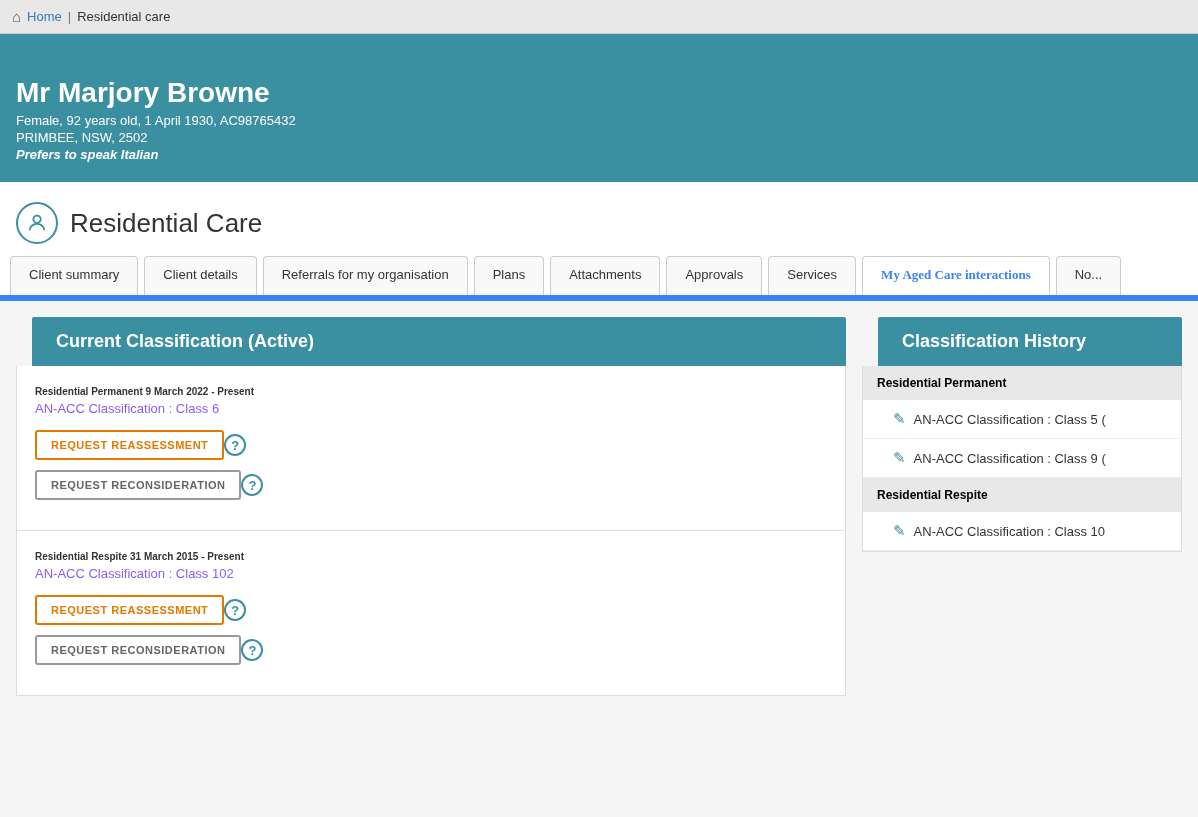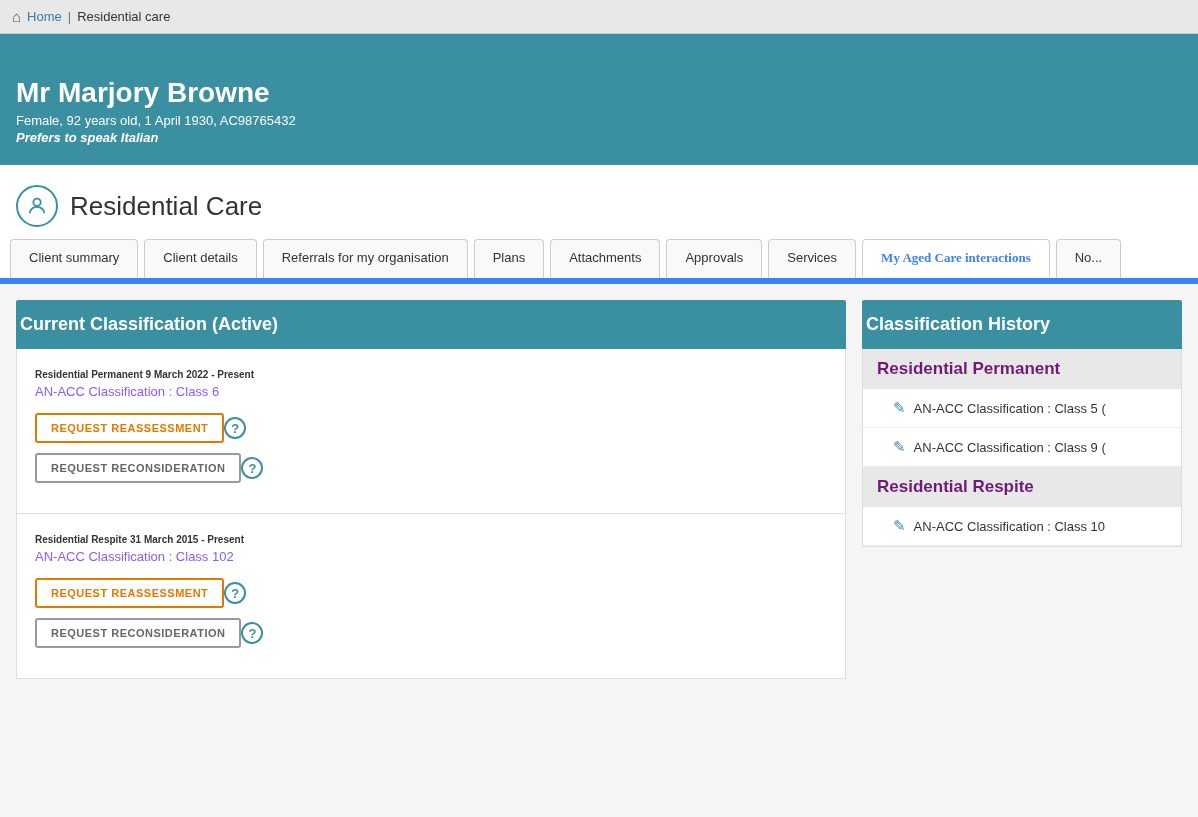"PRIMBEE, NSW, 2502" div.patient-address { html: none -> <div>PRIMBEE, NSW, 2502</div> }
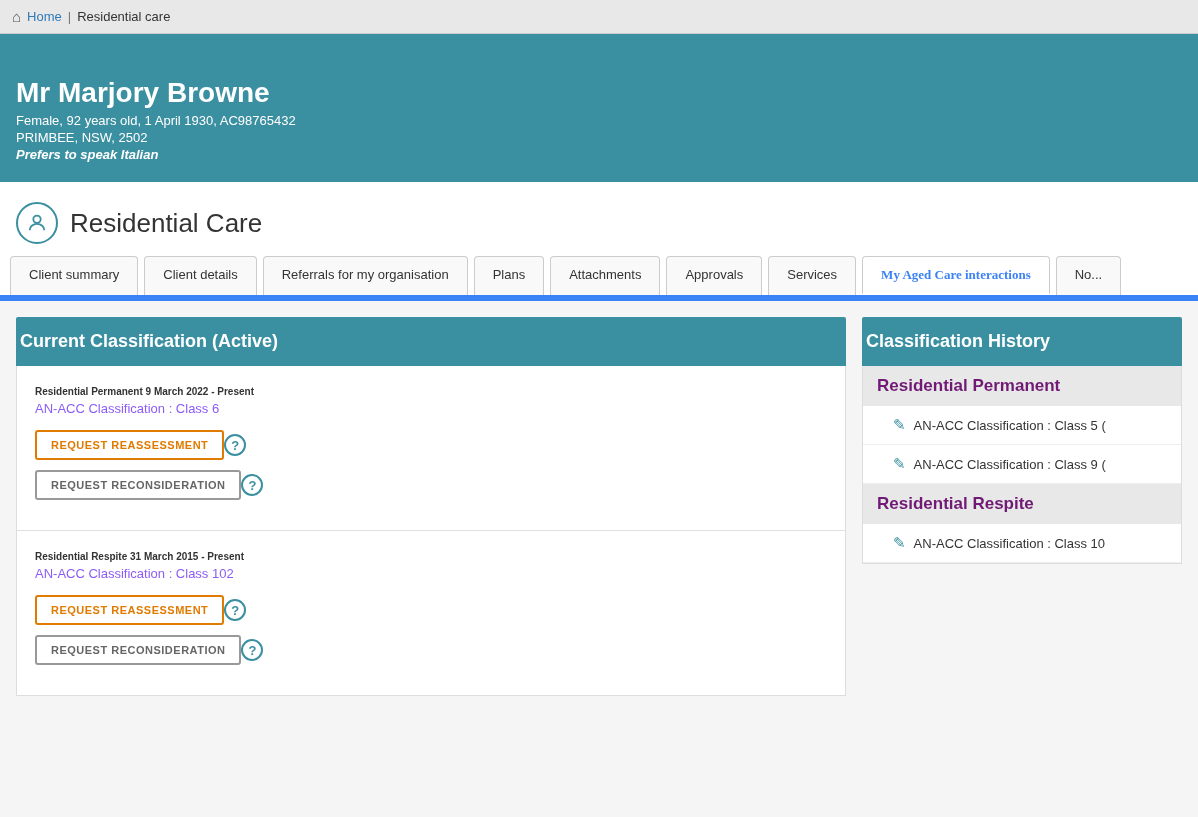"Current Classification (Active)" .panel-header { margin-left: none -> 16px; padding: 14px 4px -> 14px 24px }
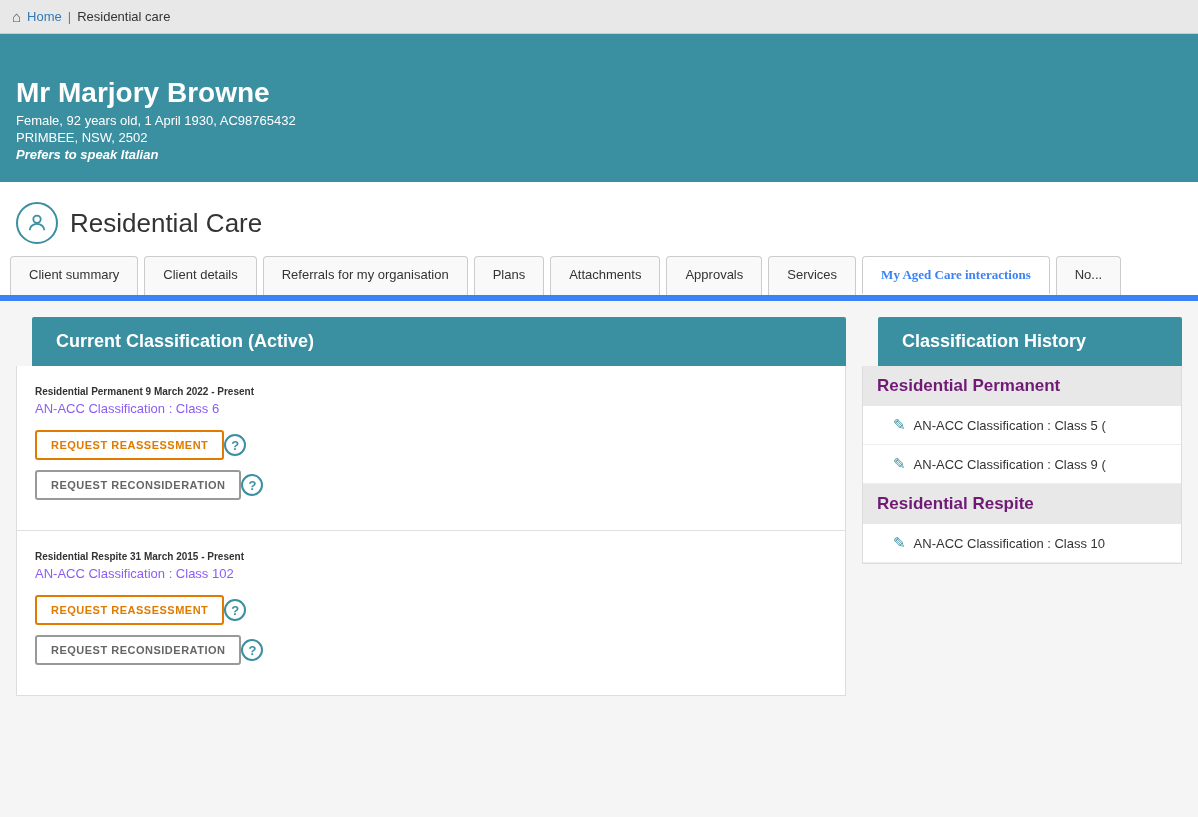"Residential Permanent" .history-section-label { color: #701a75 -> #000000; font-size: 17px -> 12px }
